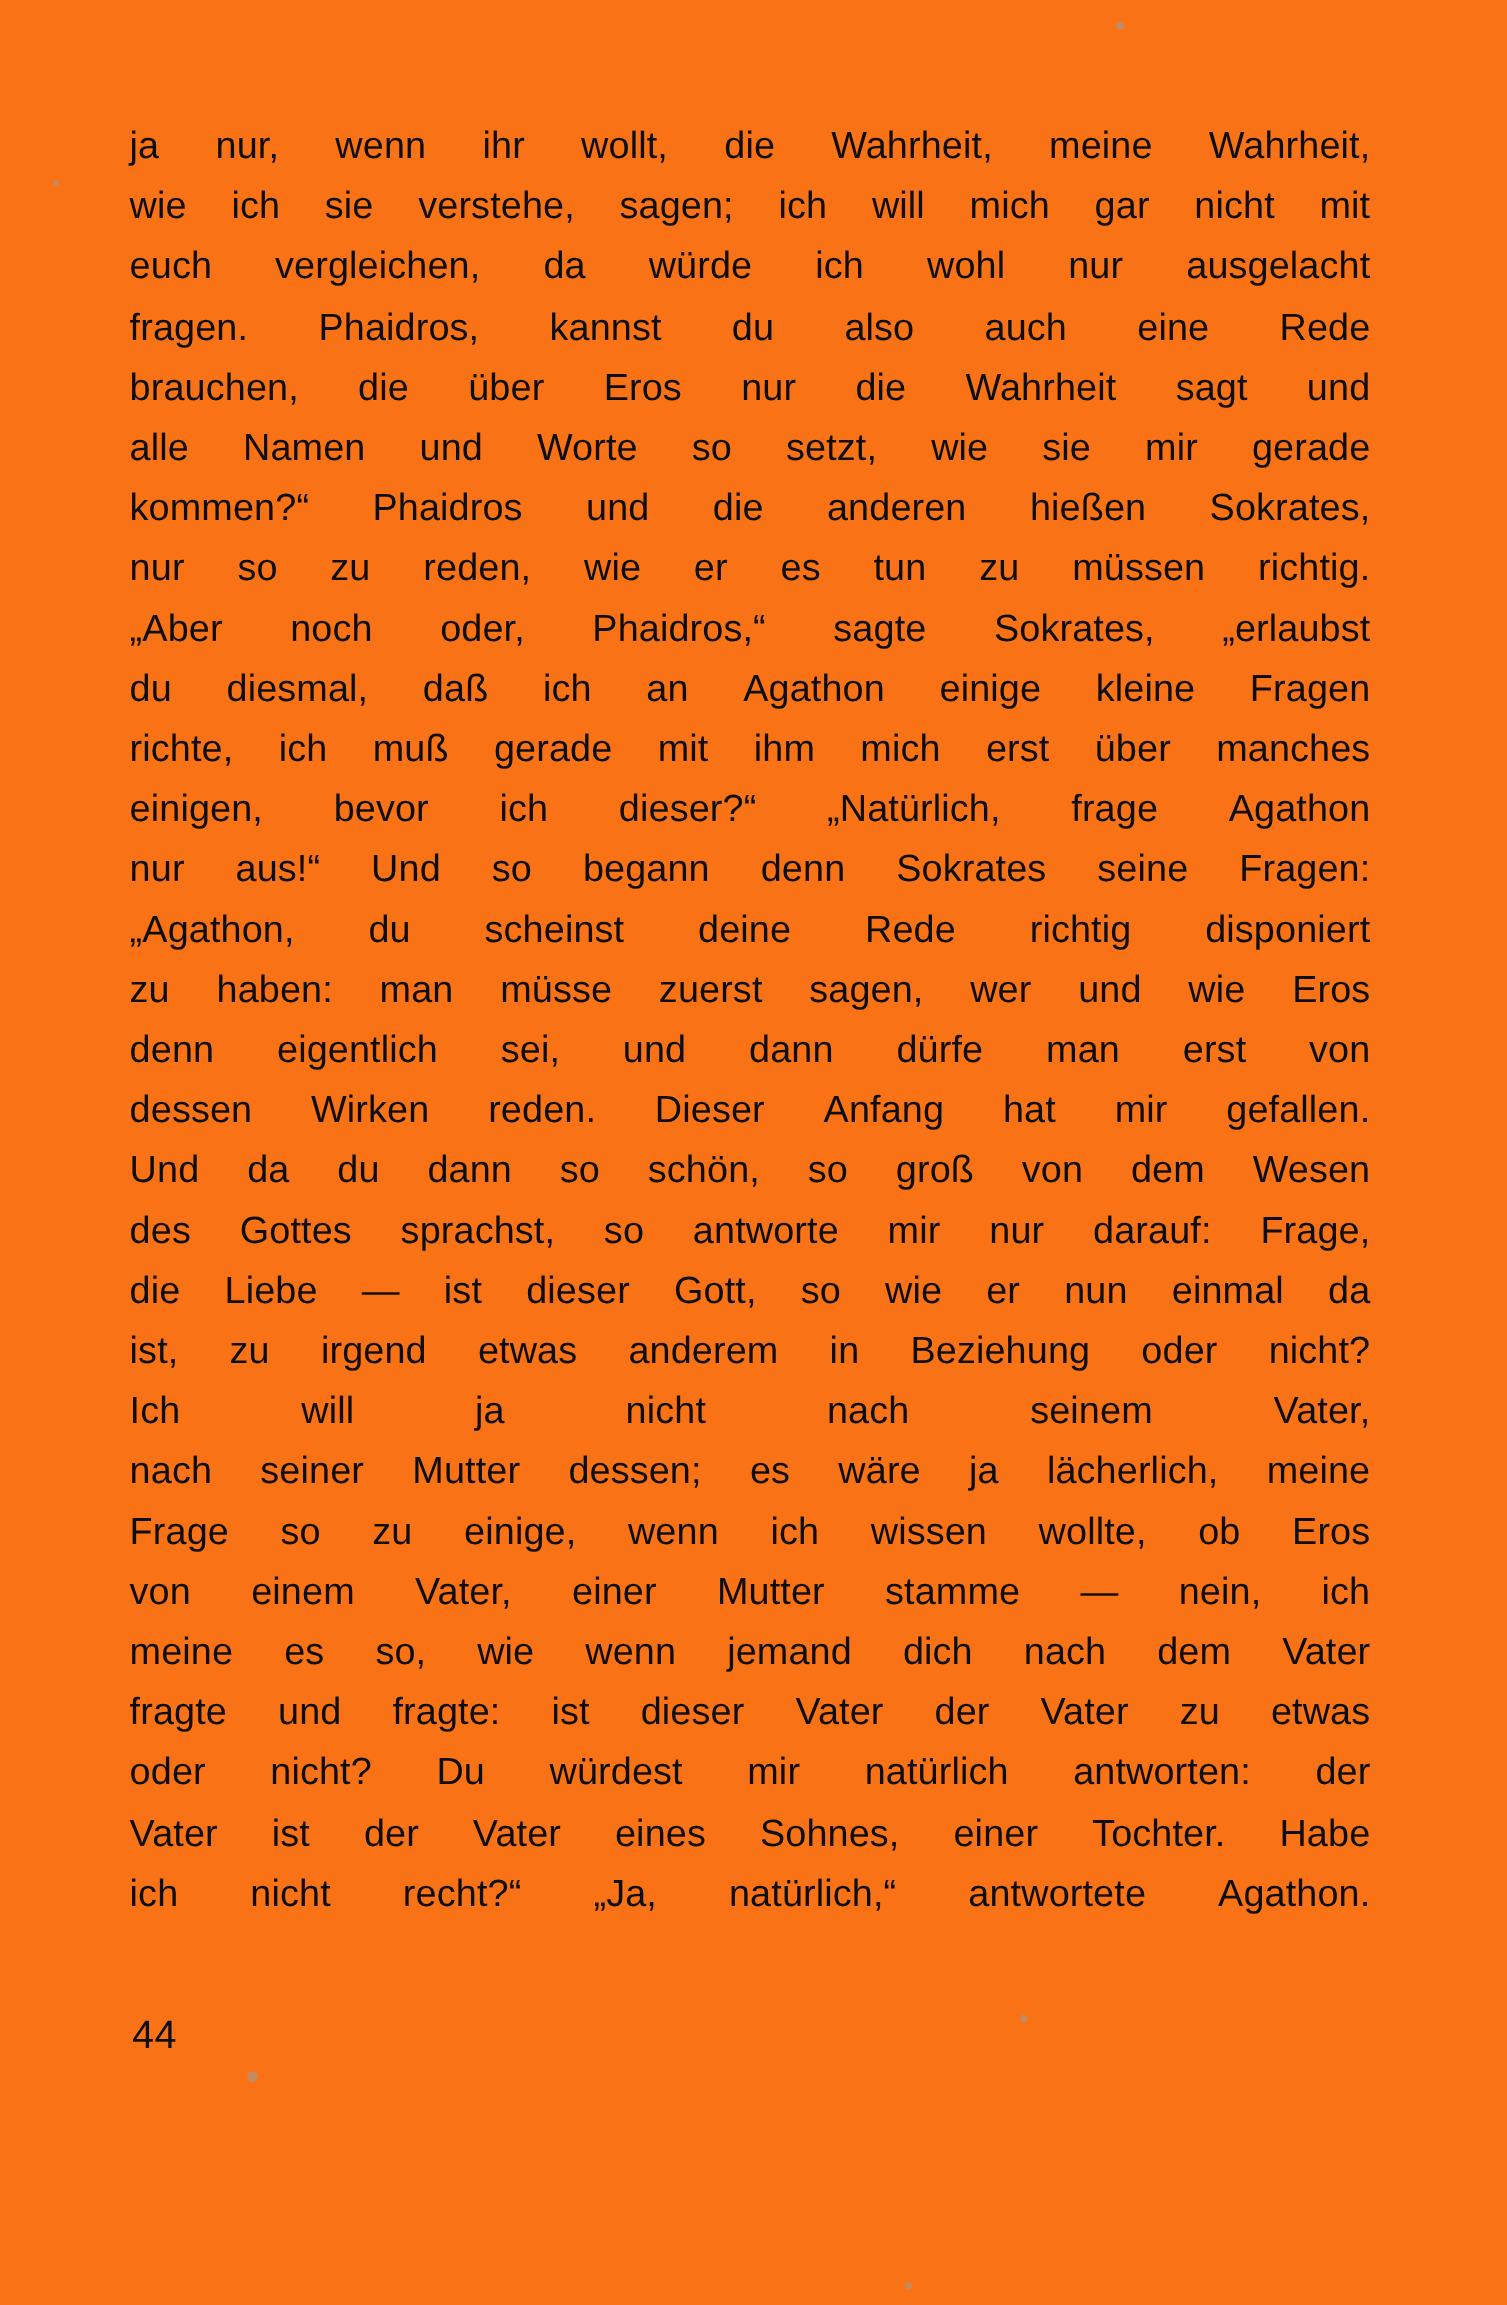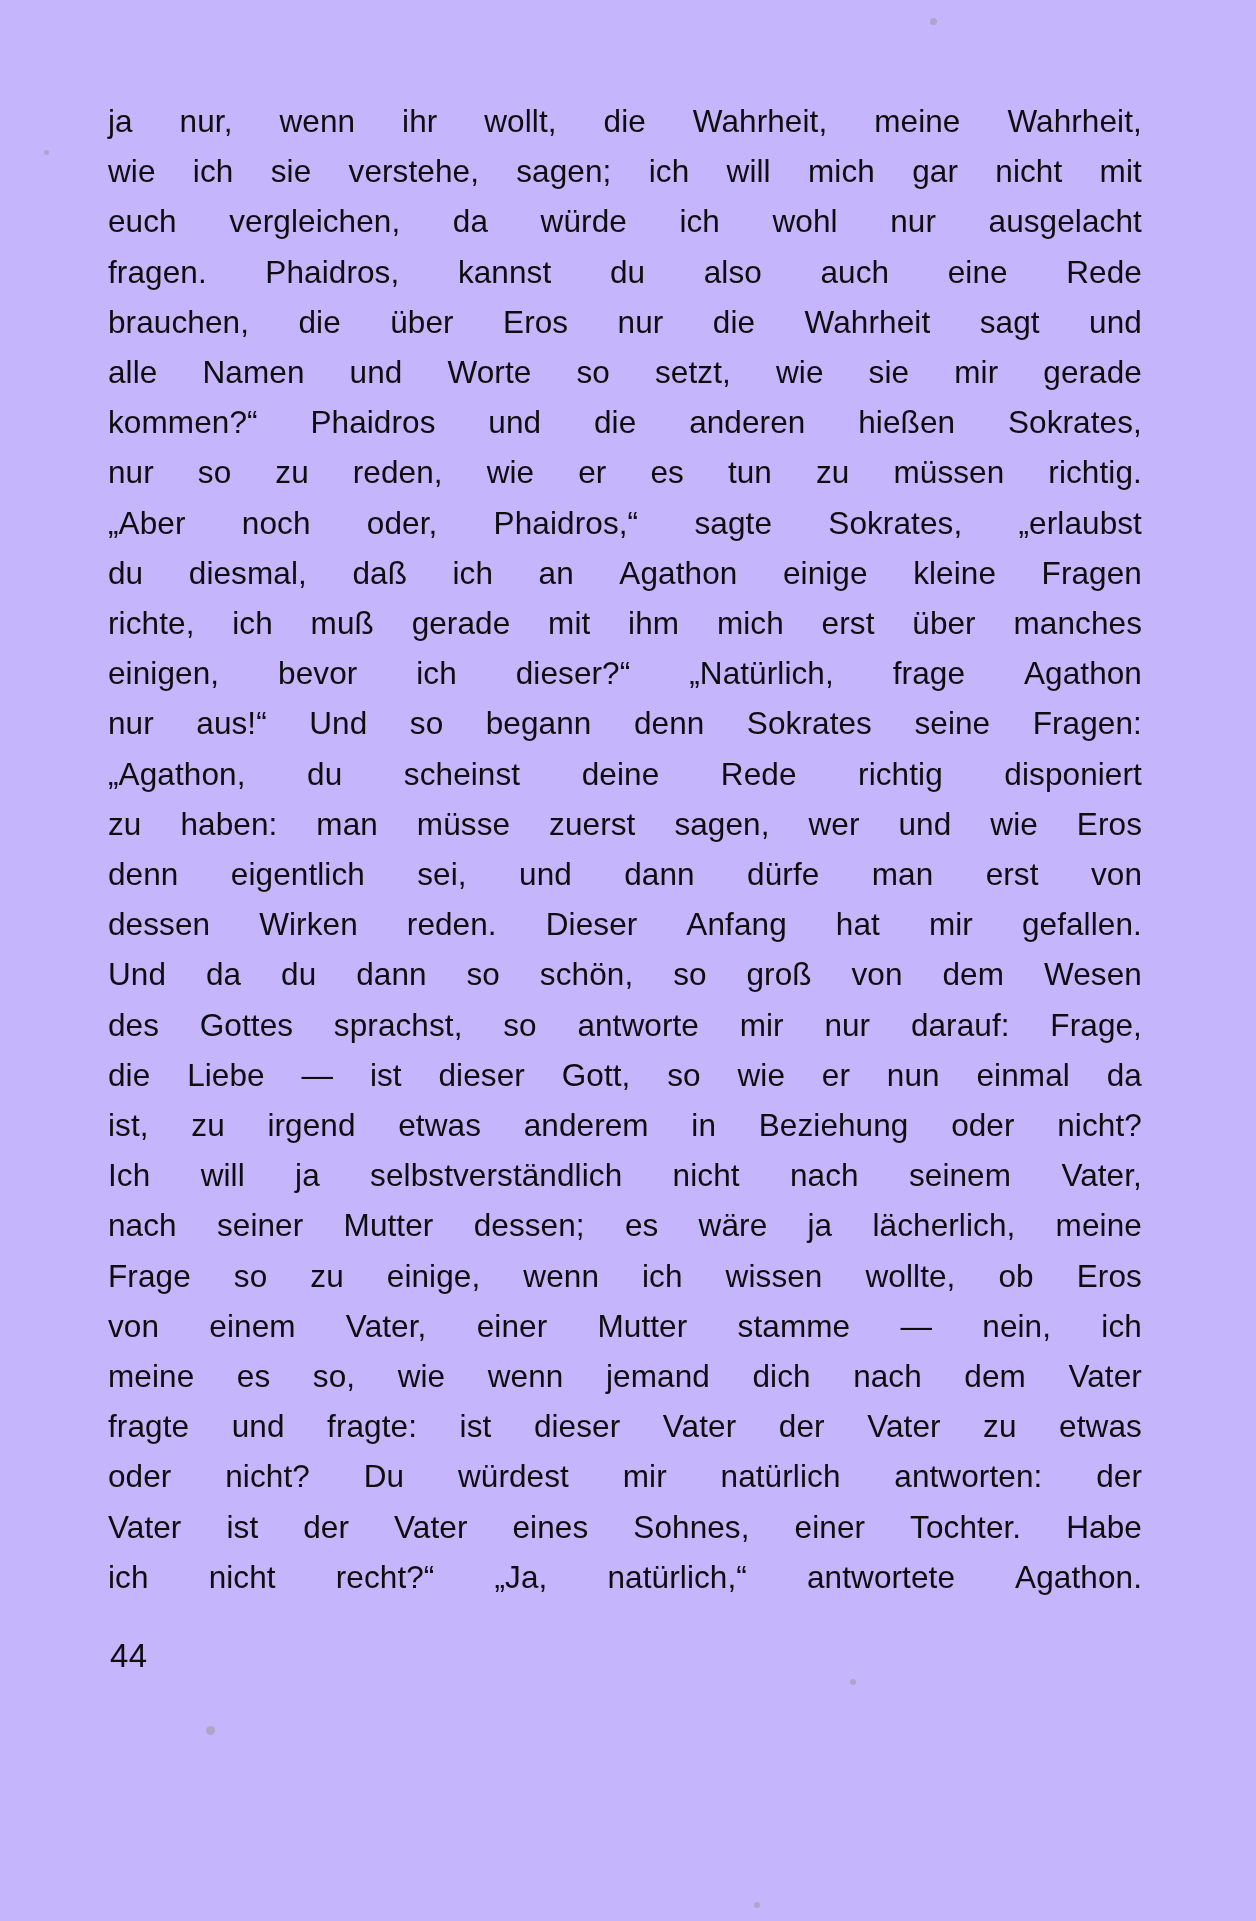"ja" .page { background: #c4b5fd -> #f97316 }
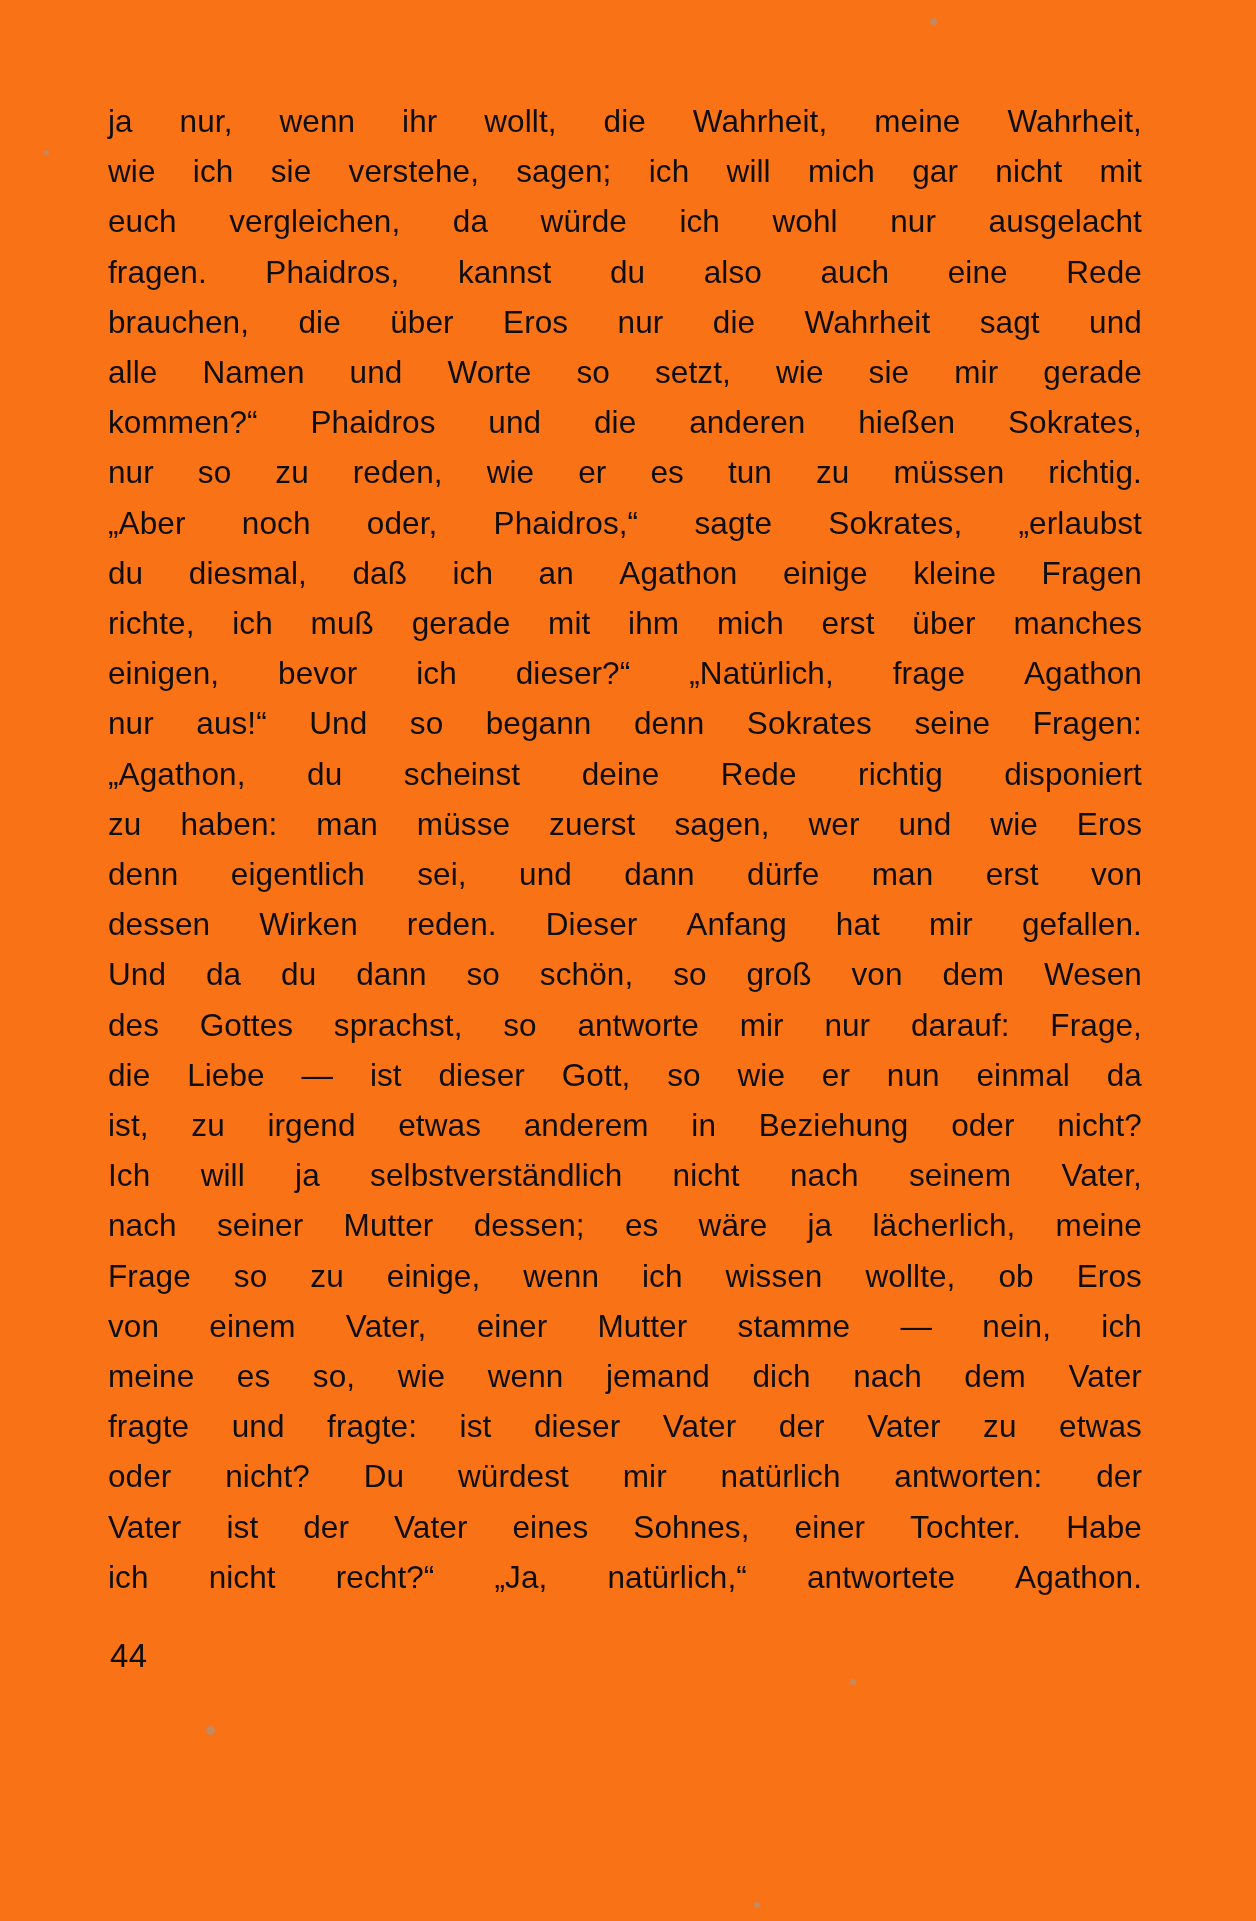"selbstverständlich" span { html: <span>selbstverständlich</span> -> none }
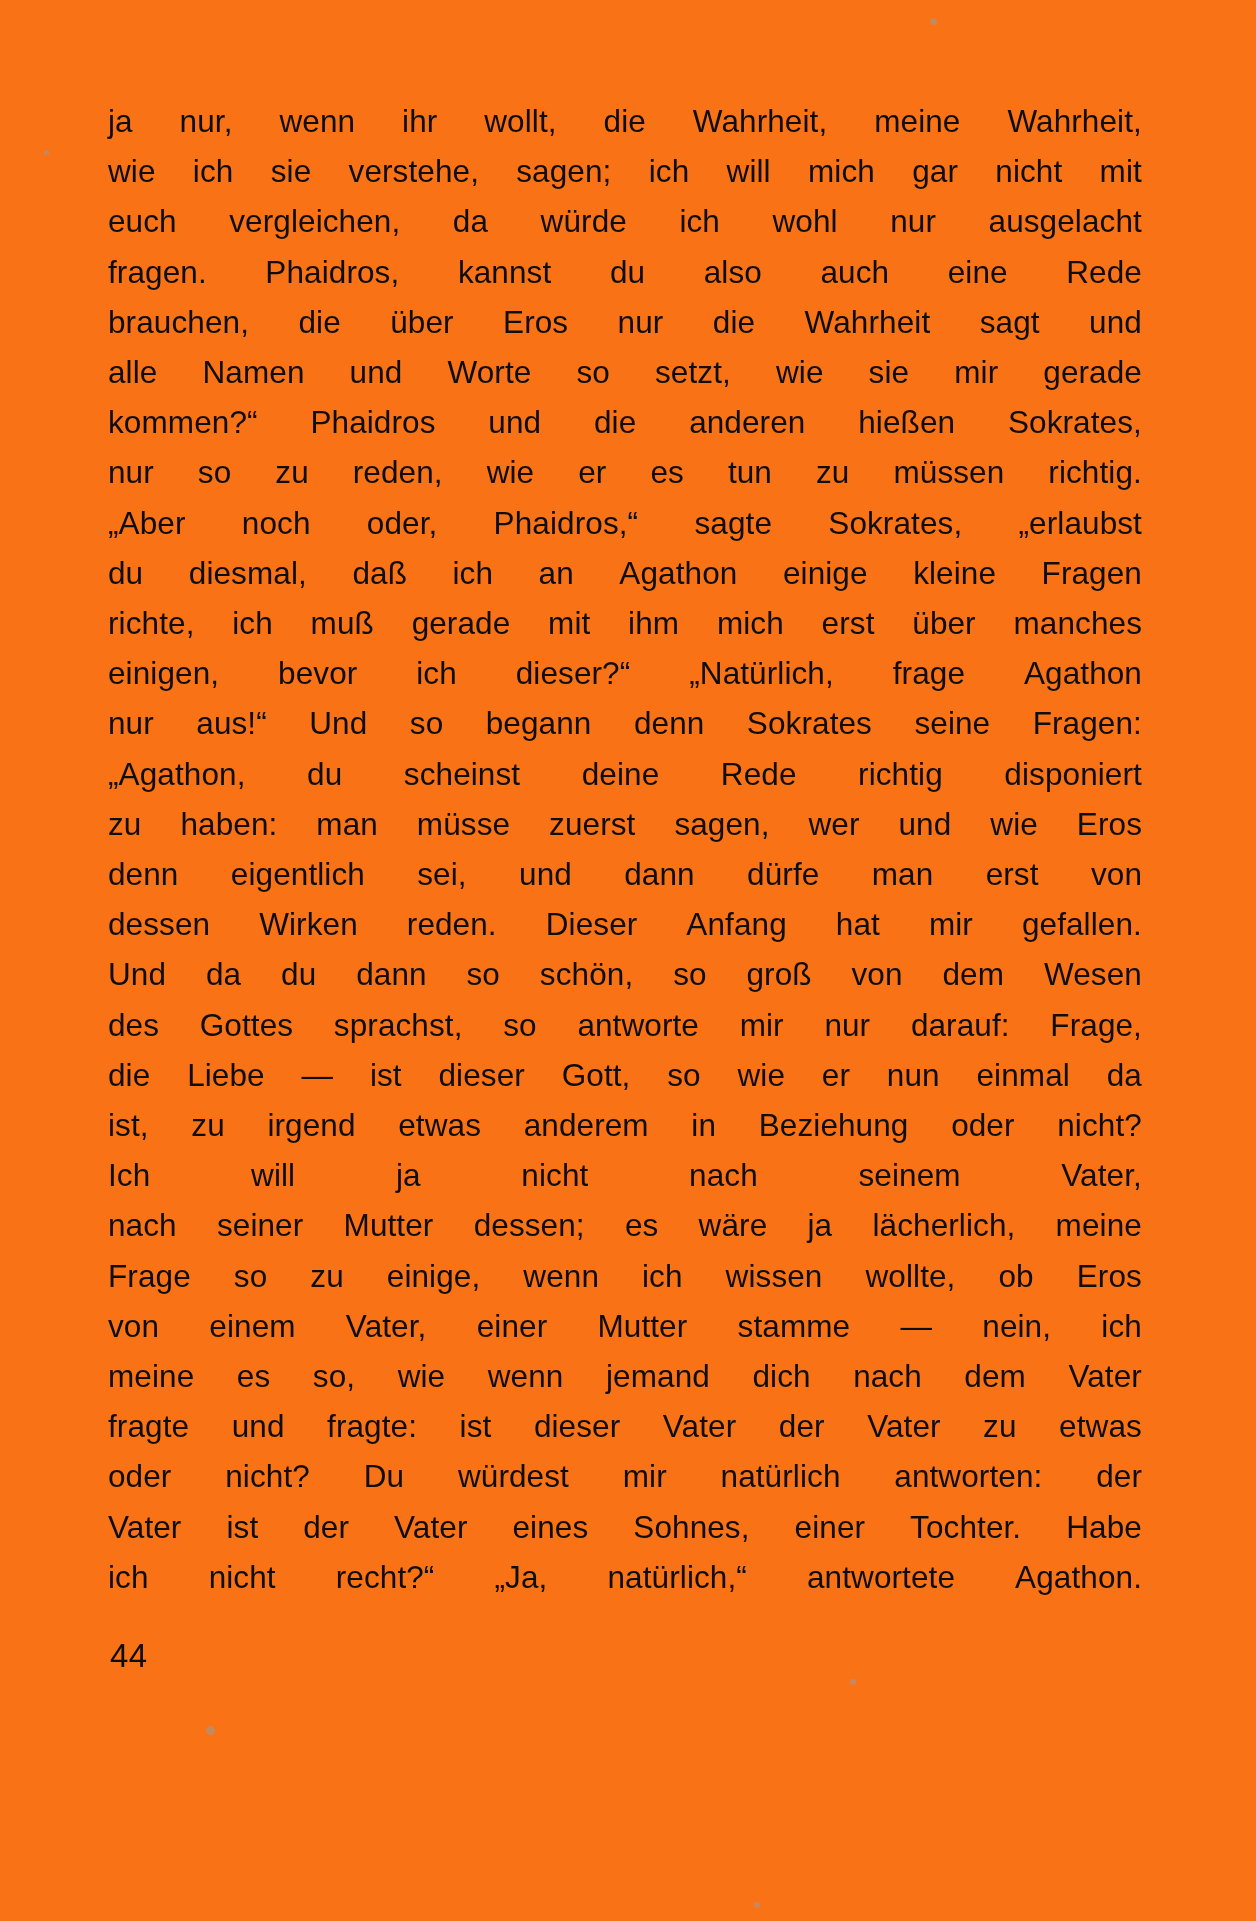"44" .page-number { top: 1636px -> 1676px }
